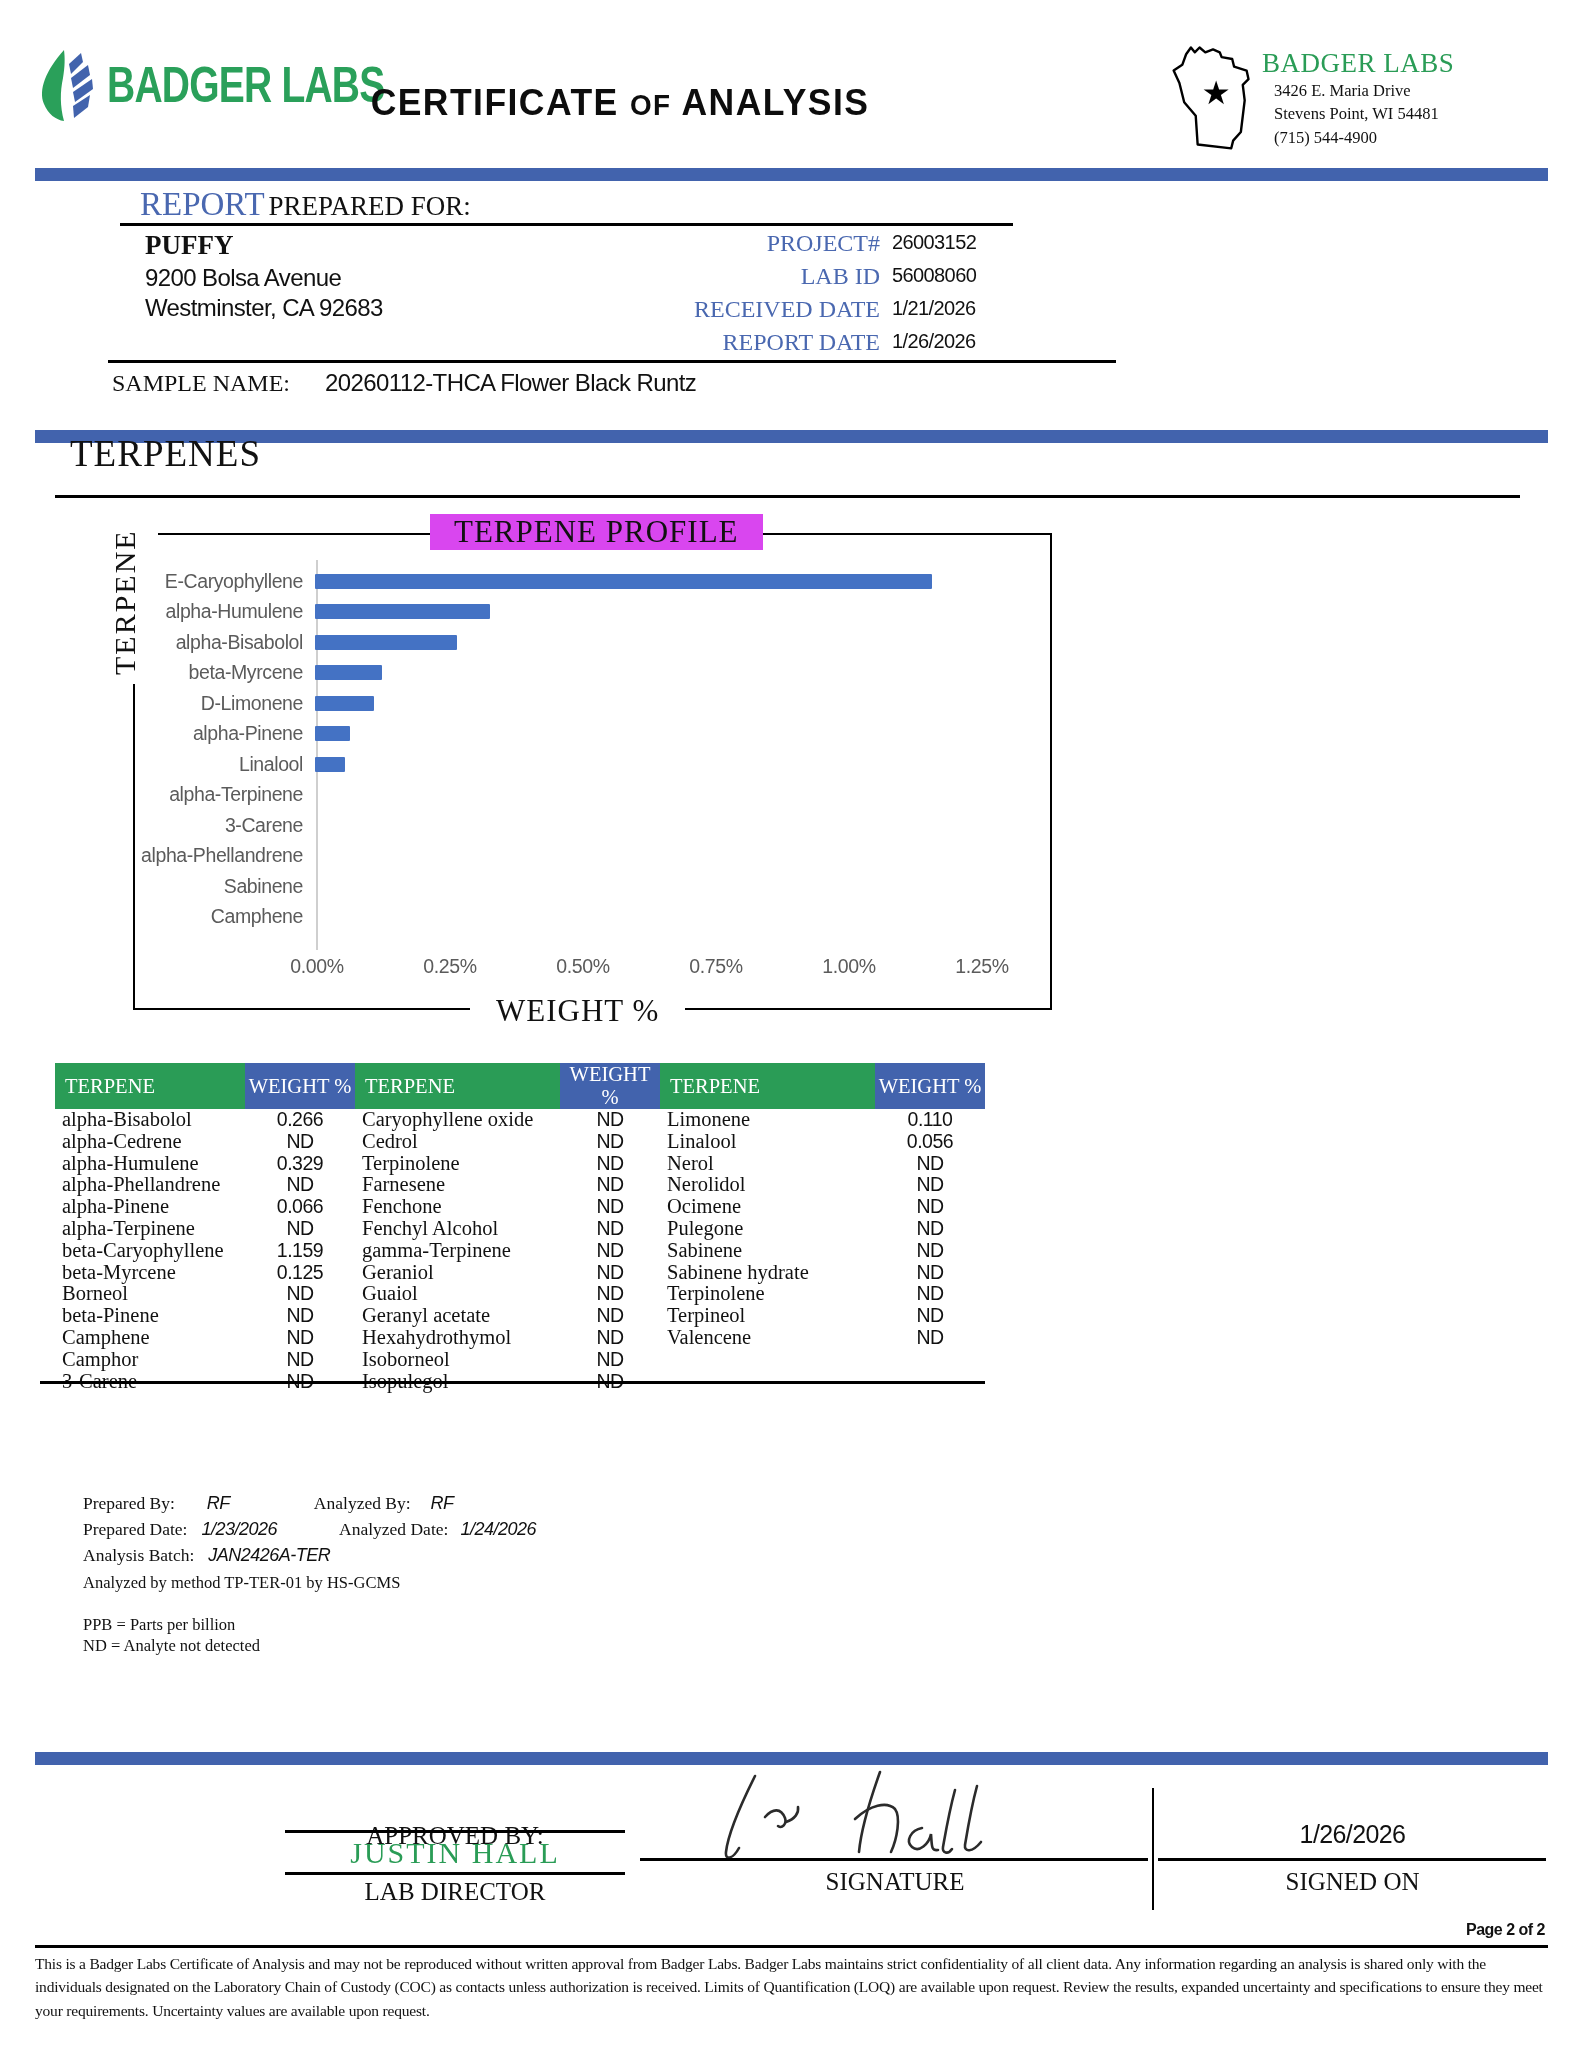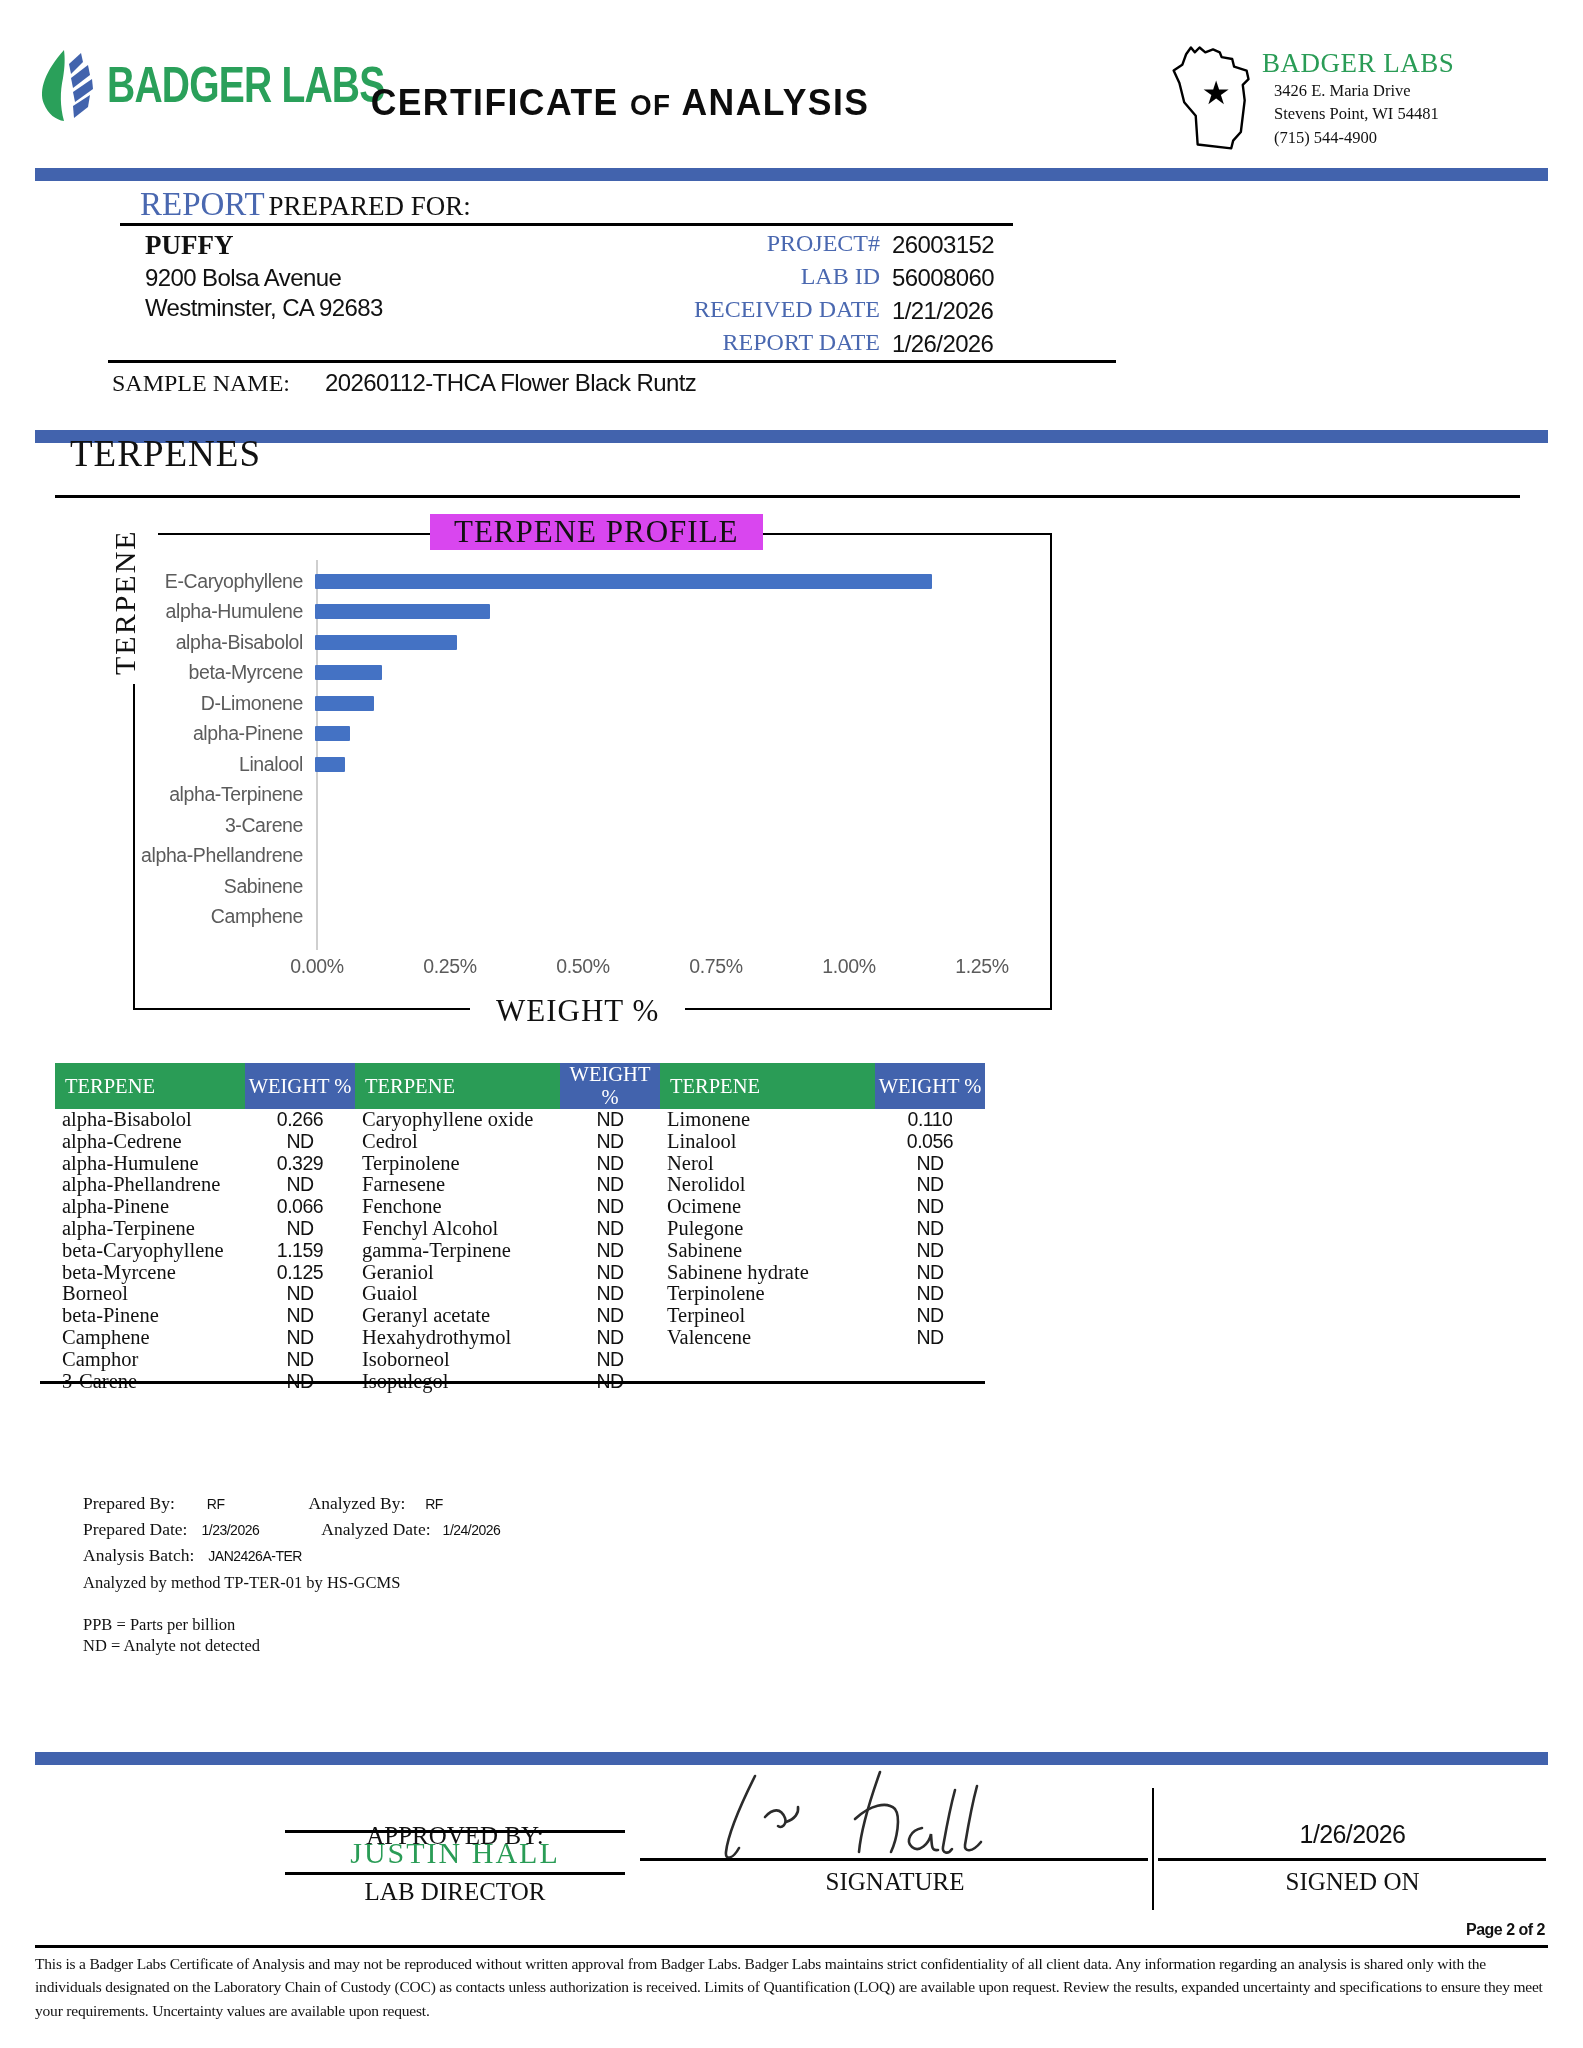"26003152" .f-value { font-size: 24px -> 20px }
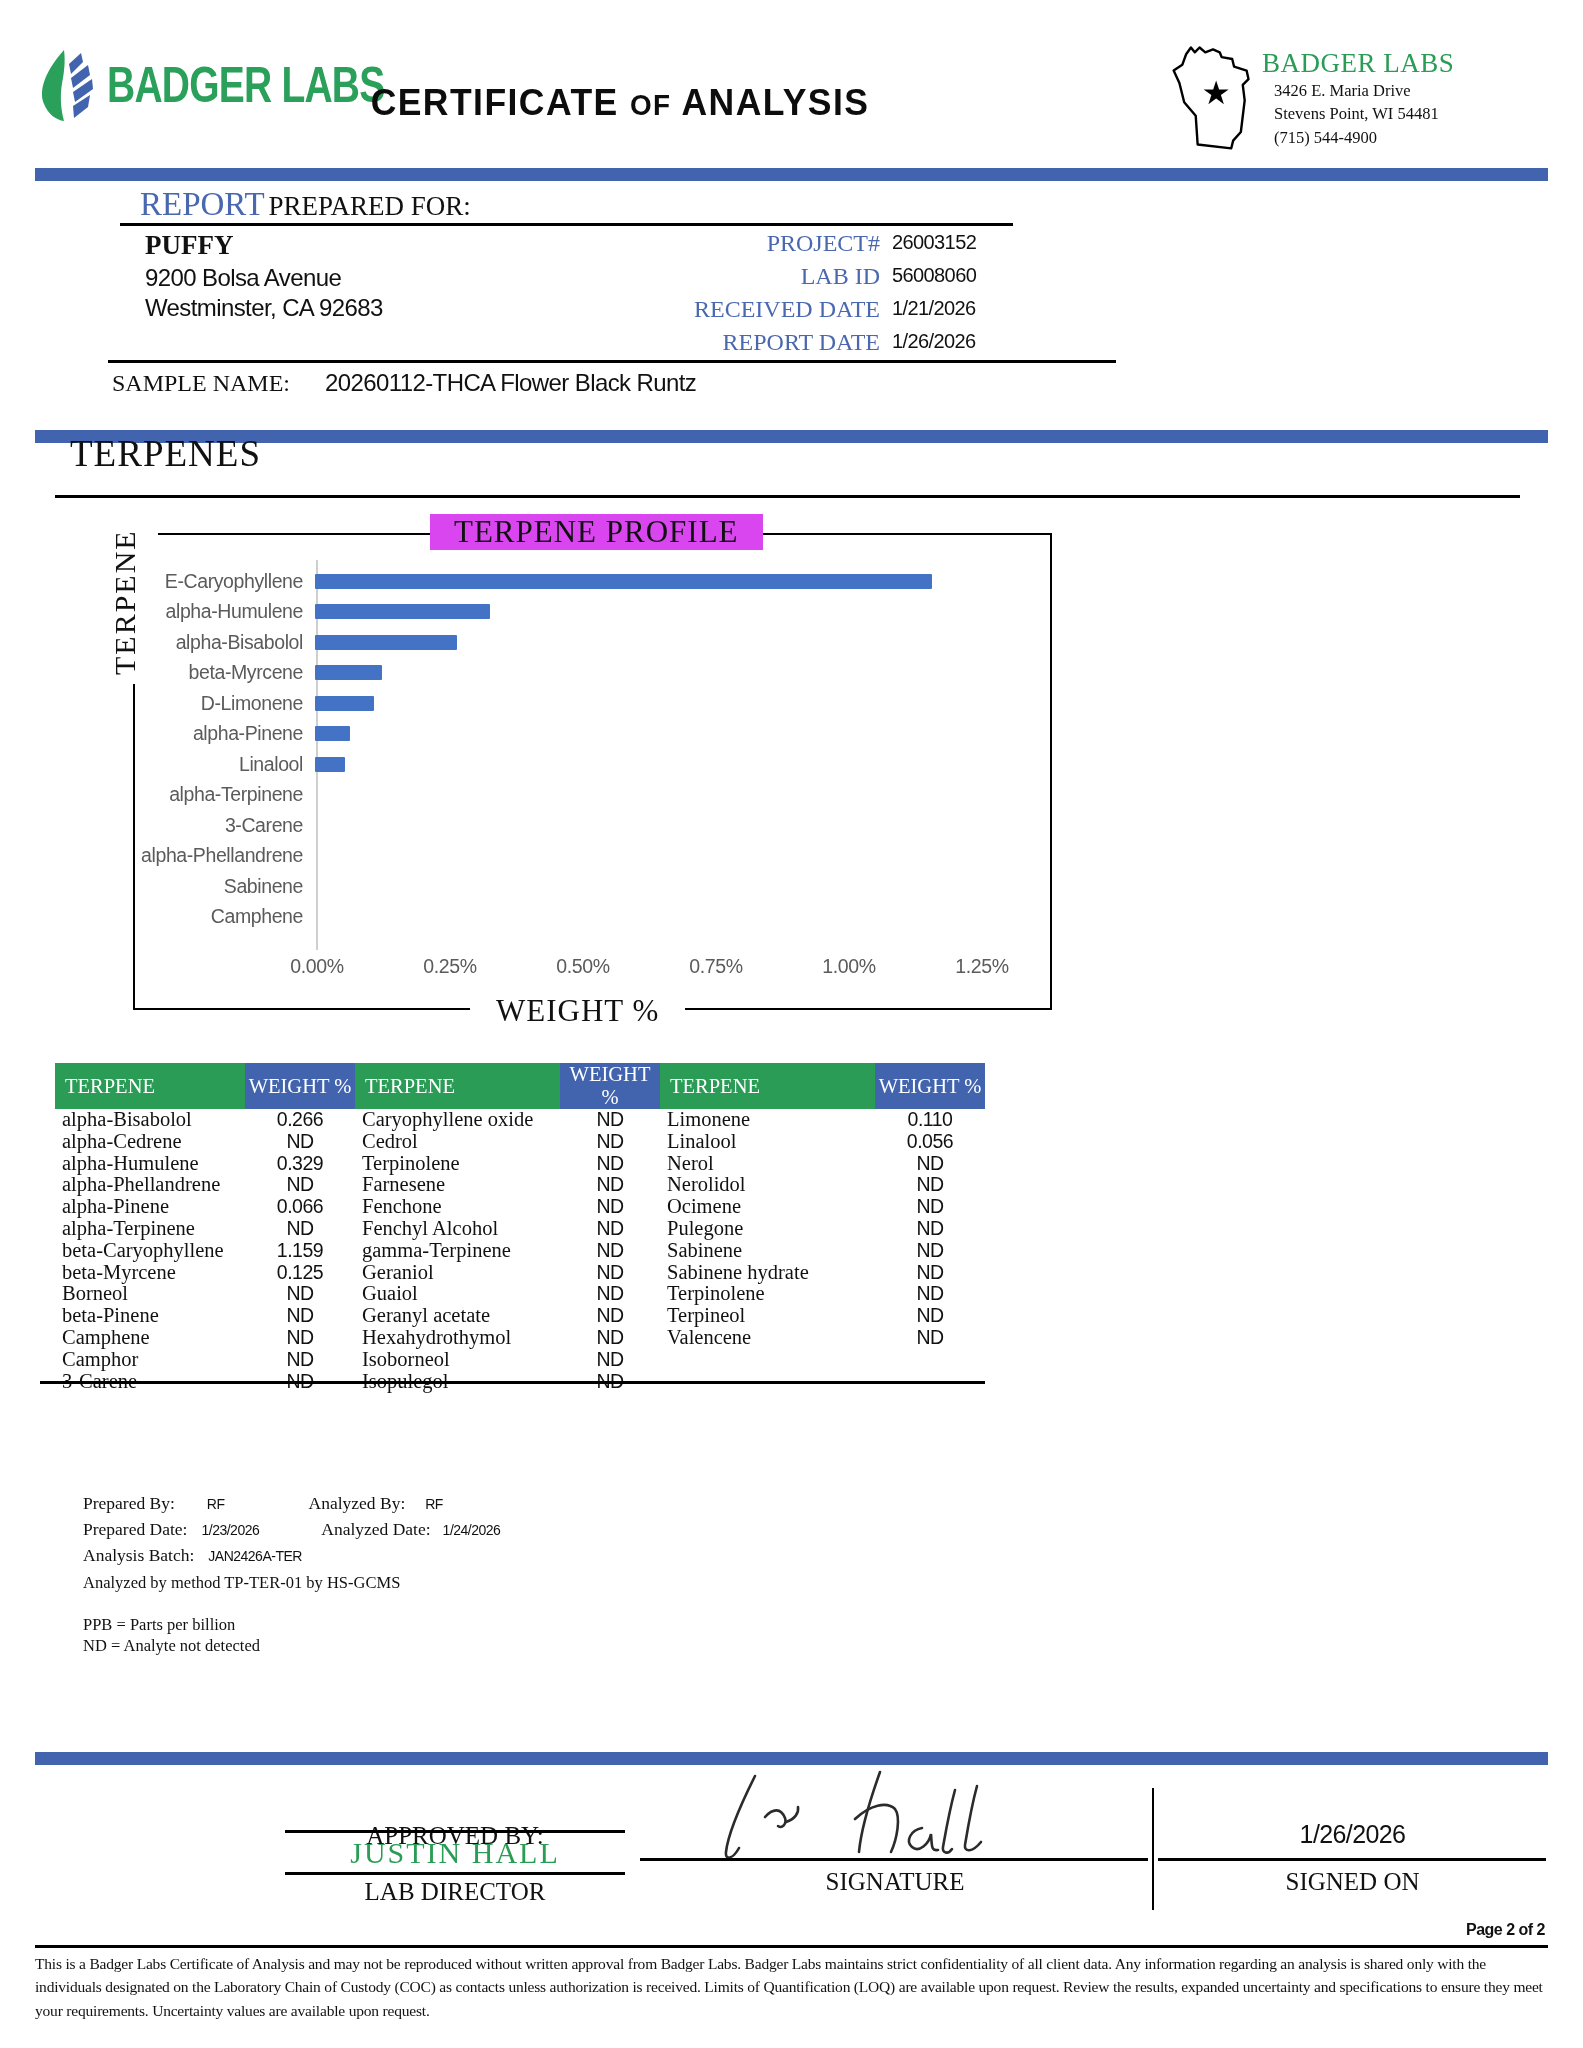"RF" .meta-value { font-size: 14px -> 18px; font-style: none -> italic }
